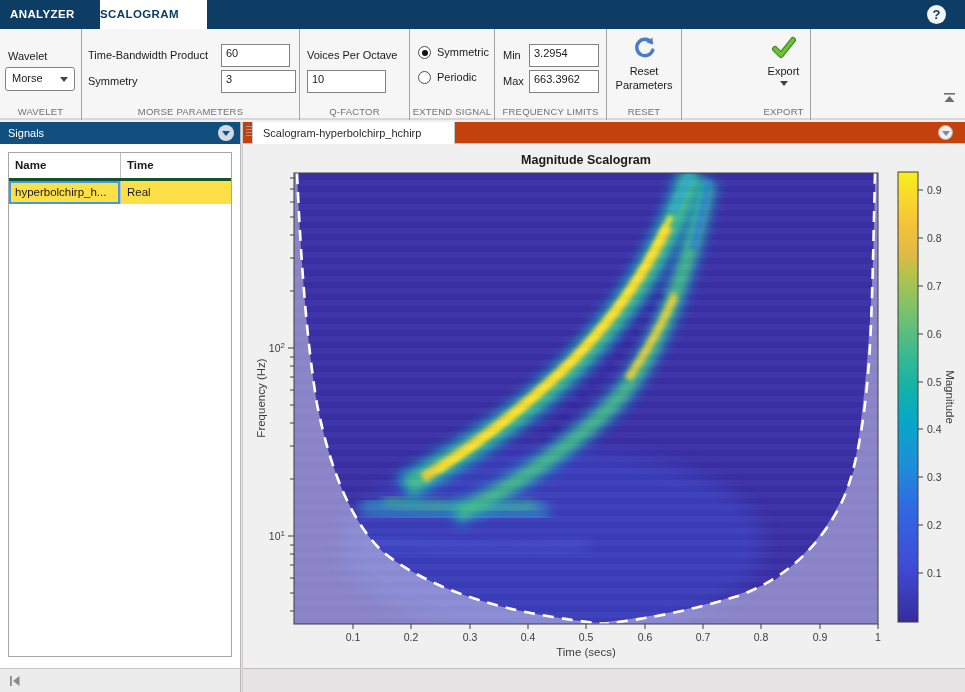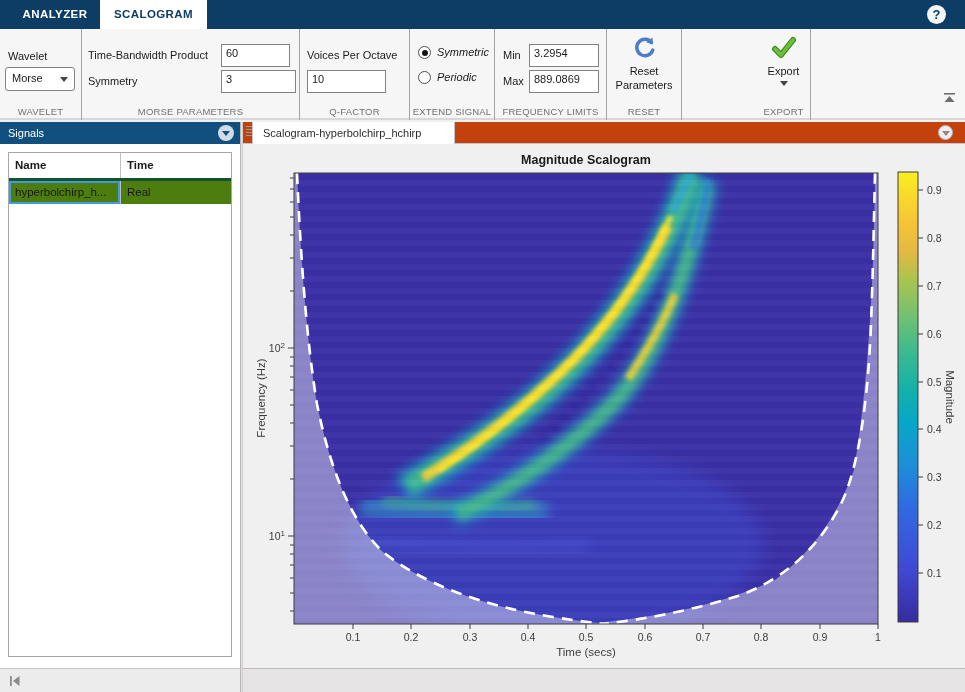"ANALYZER" .app-tab { text-align: center -> none }
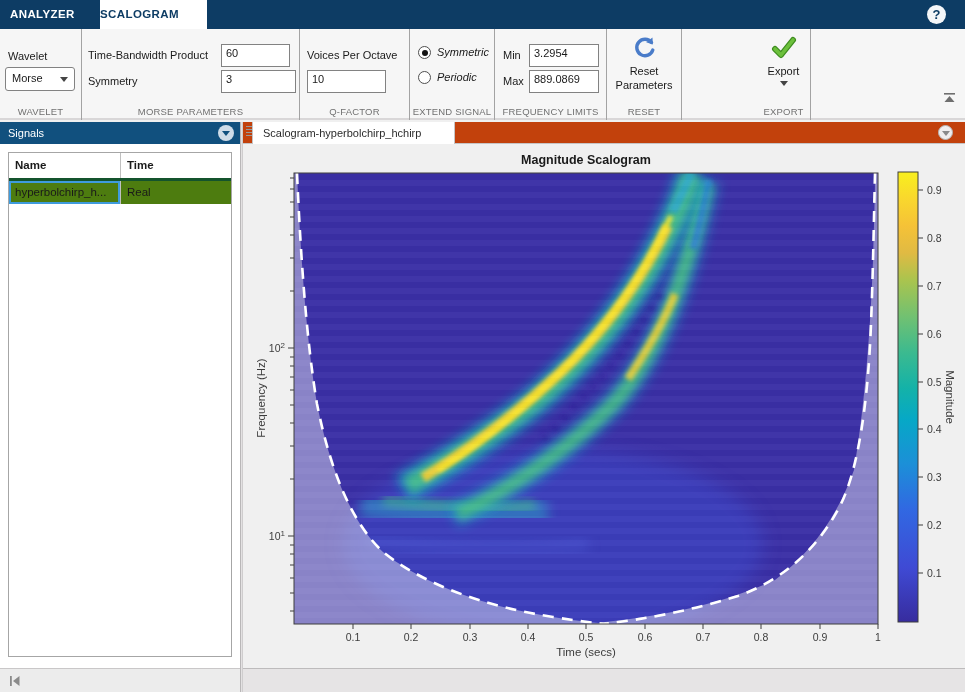"Symmetric" .radio-row { font-style: italic -> none }
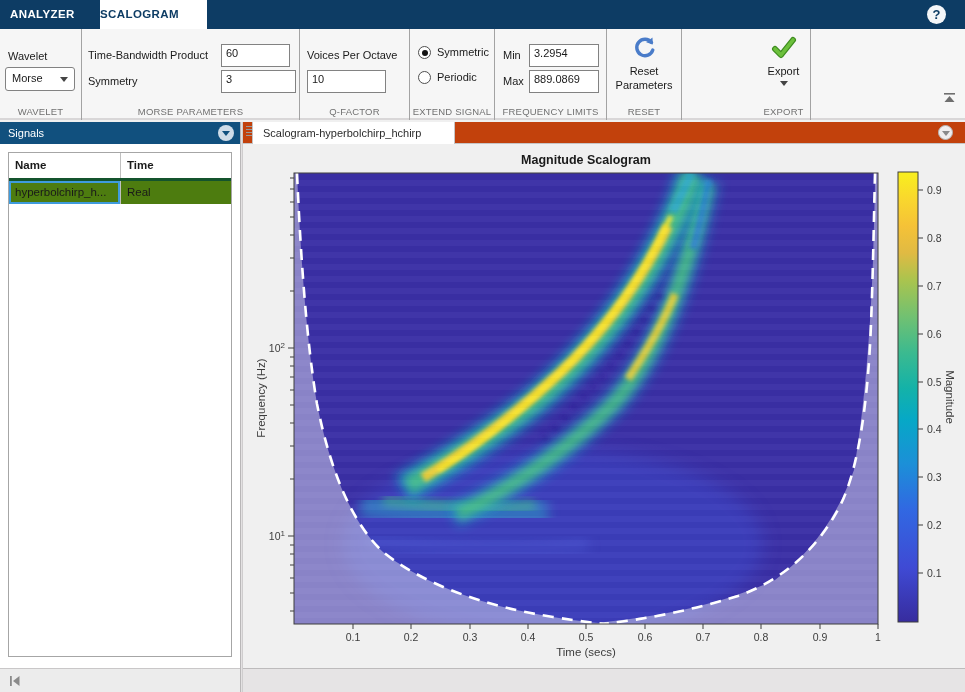"889.0869" div.tinput { text: 889.0869 -> 663.3962 }
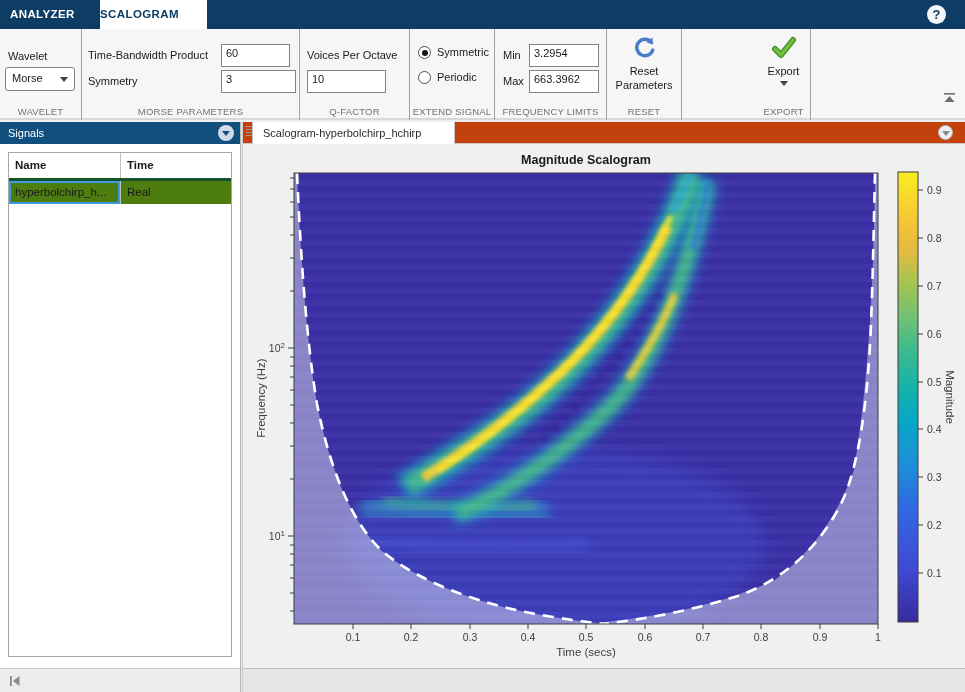"hyperbolchirp_h..." .sig-data { background: #4d7c0f -> #fde047 }
